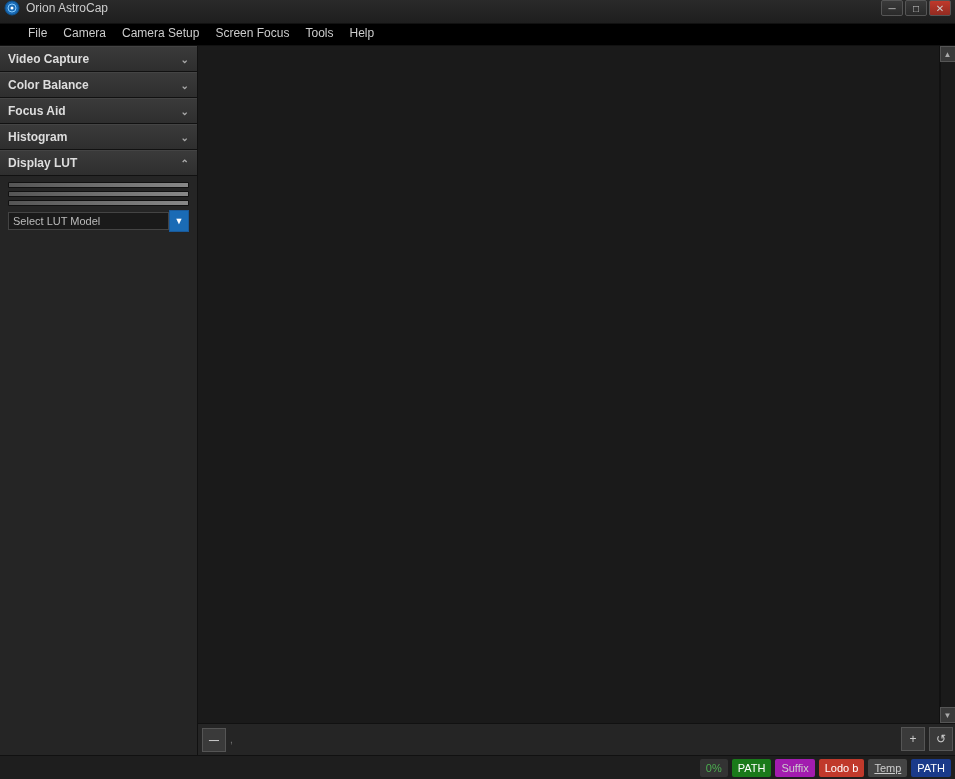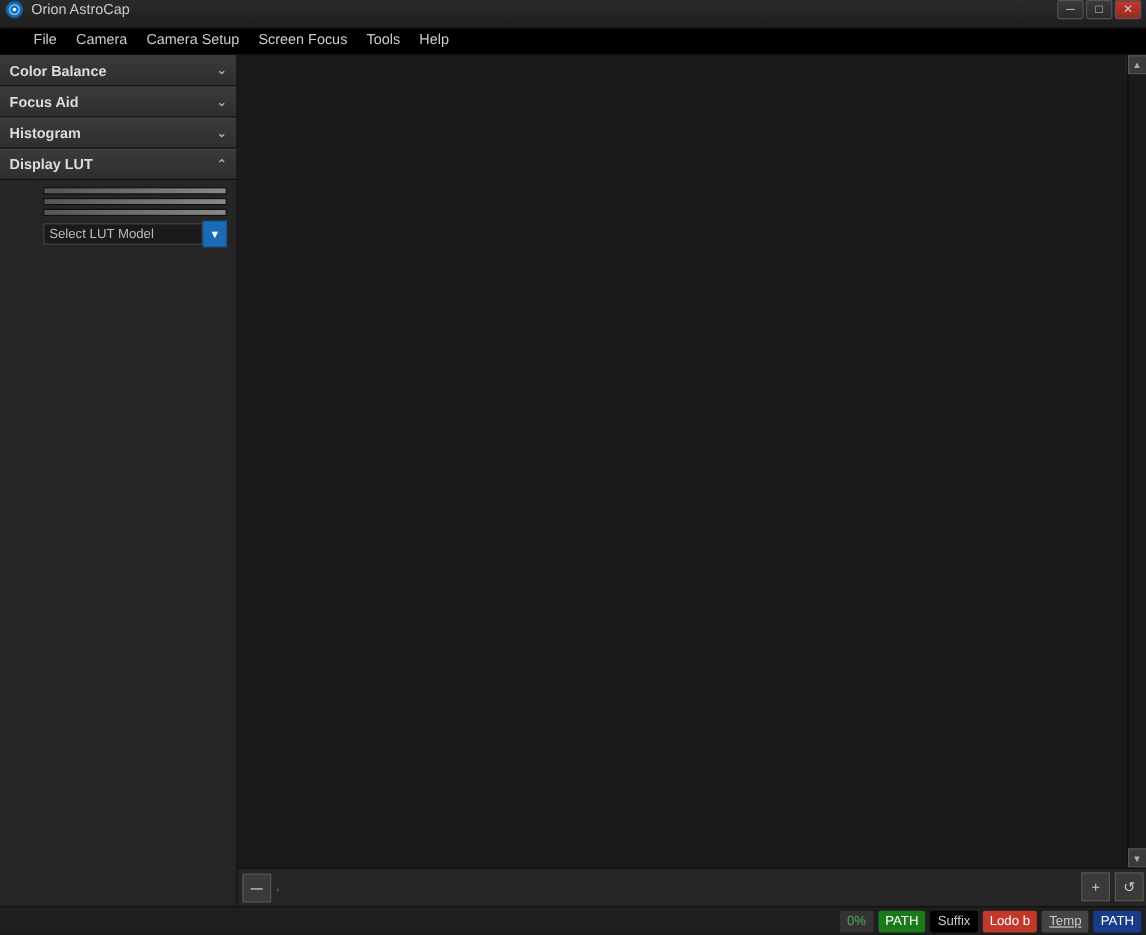"Video Capture" div.section-header { html: none -> <div> <span>Video Capture</span> <span></span> </div> }
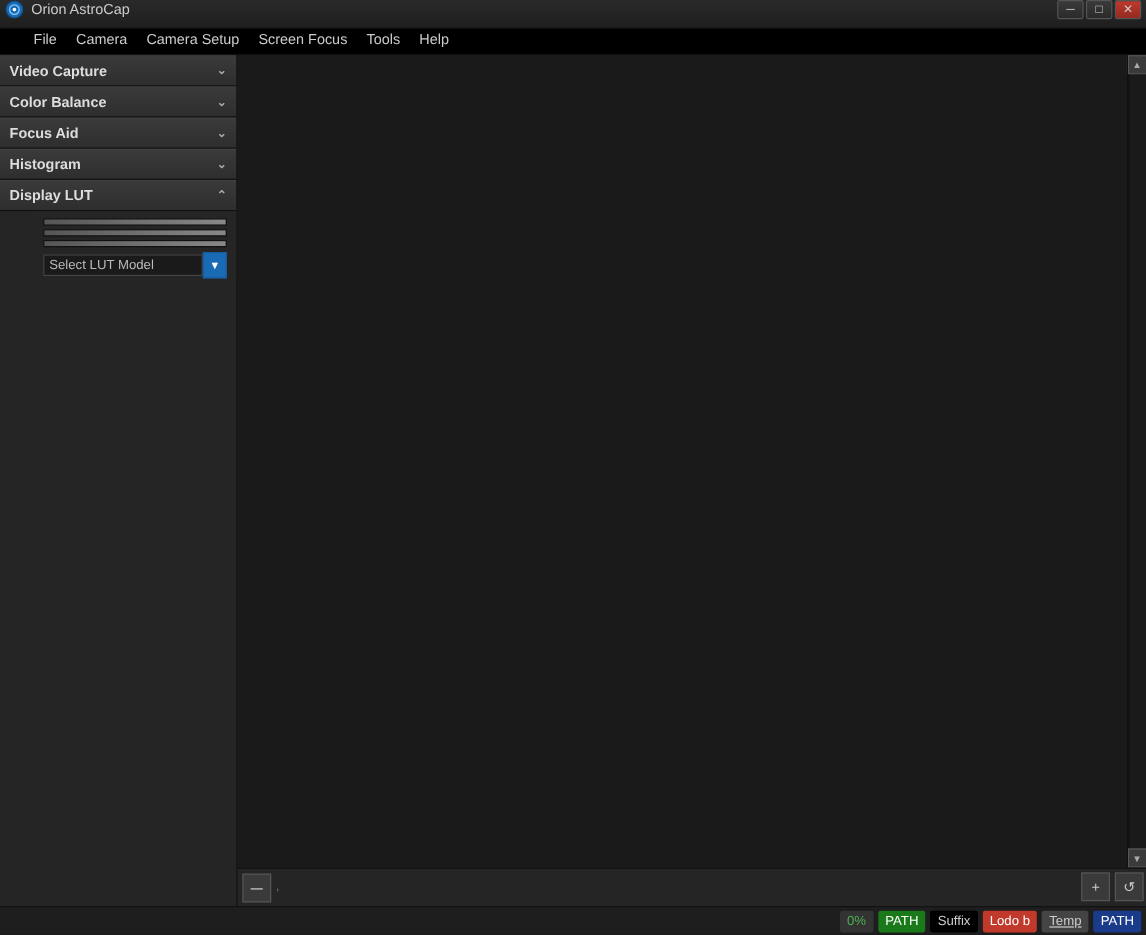"Select LUT Model" #display-lut-content { margin-left: 28px -> none }
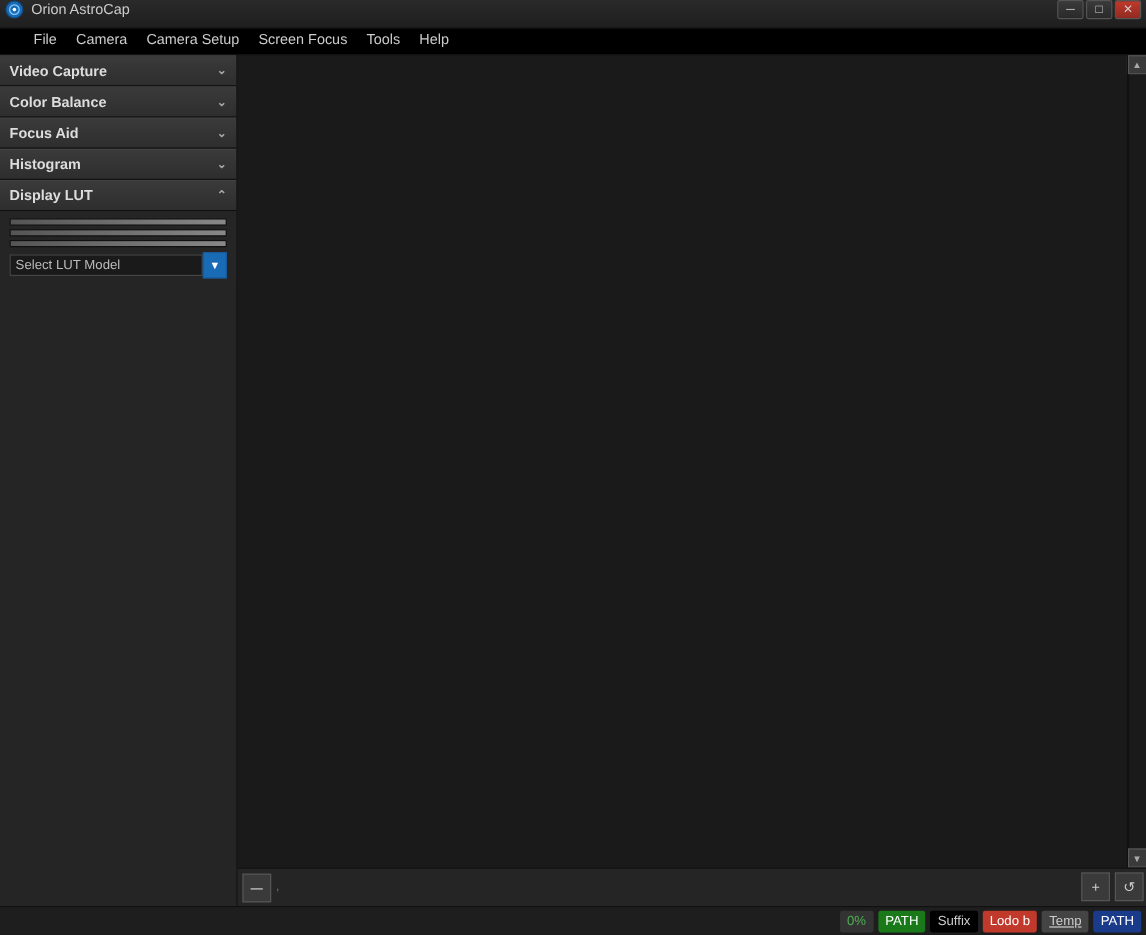"Suffix" div.status-segment { background: #000000 -> #a21caf }
